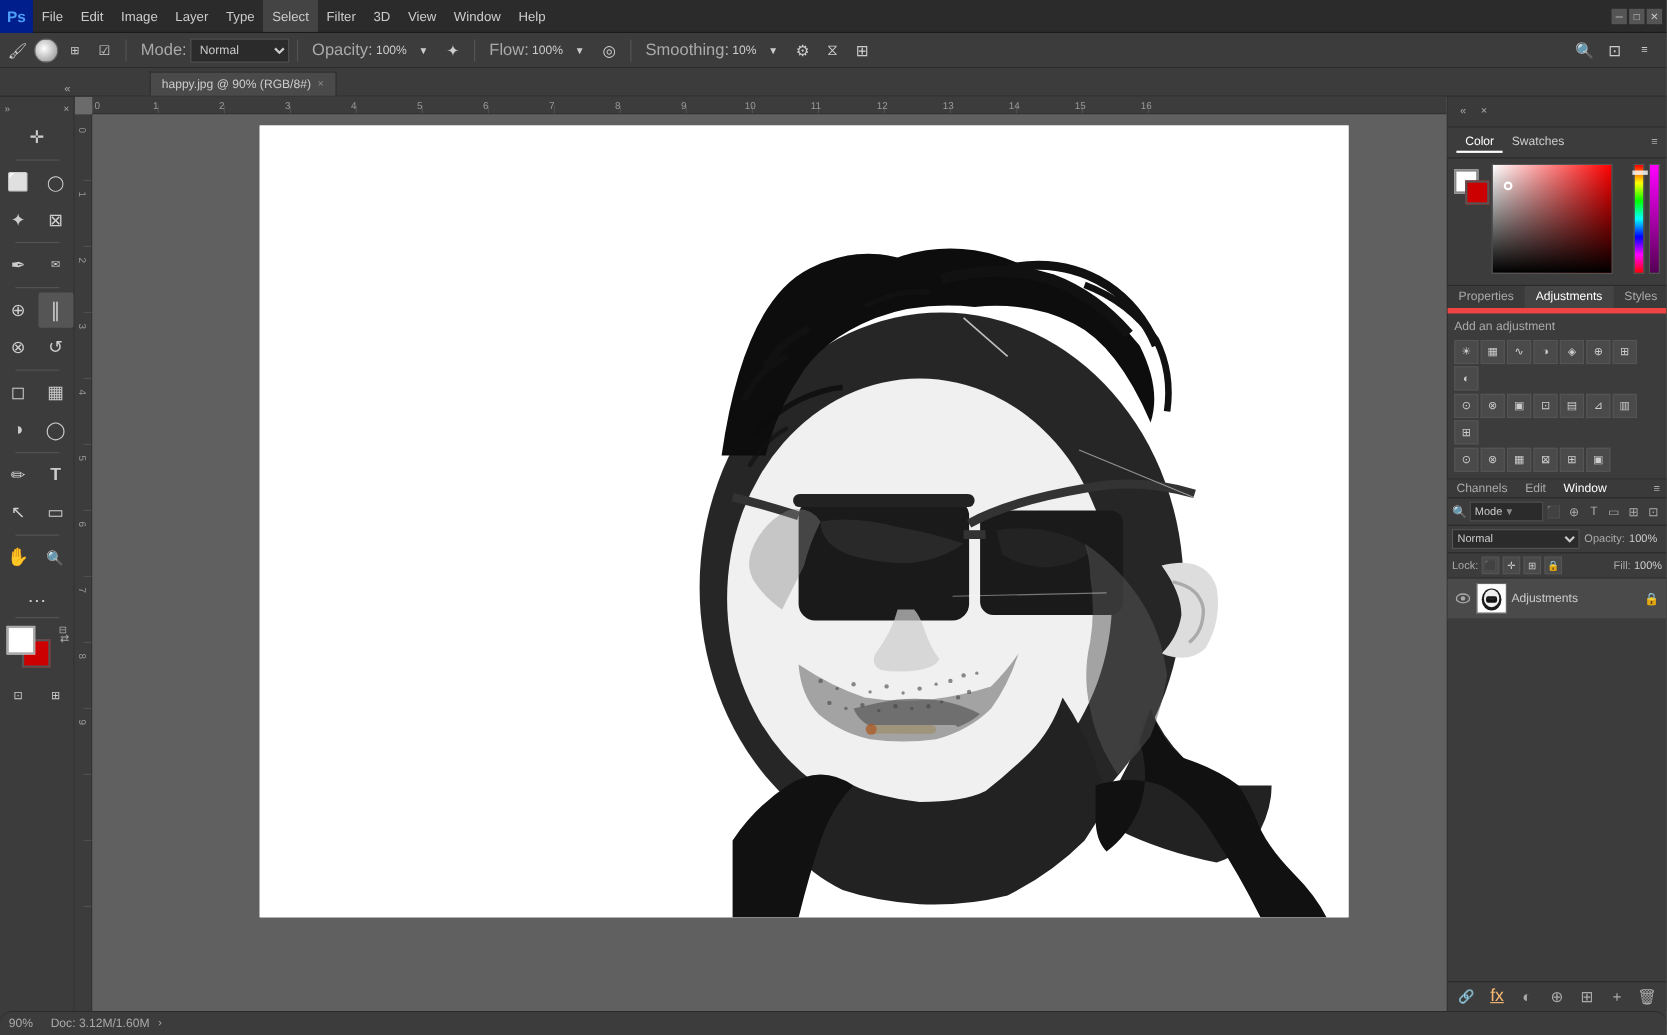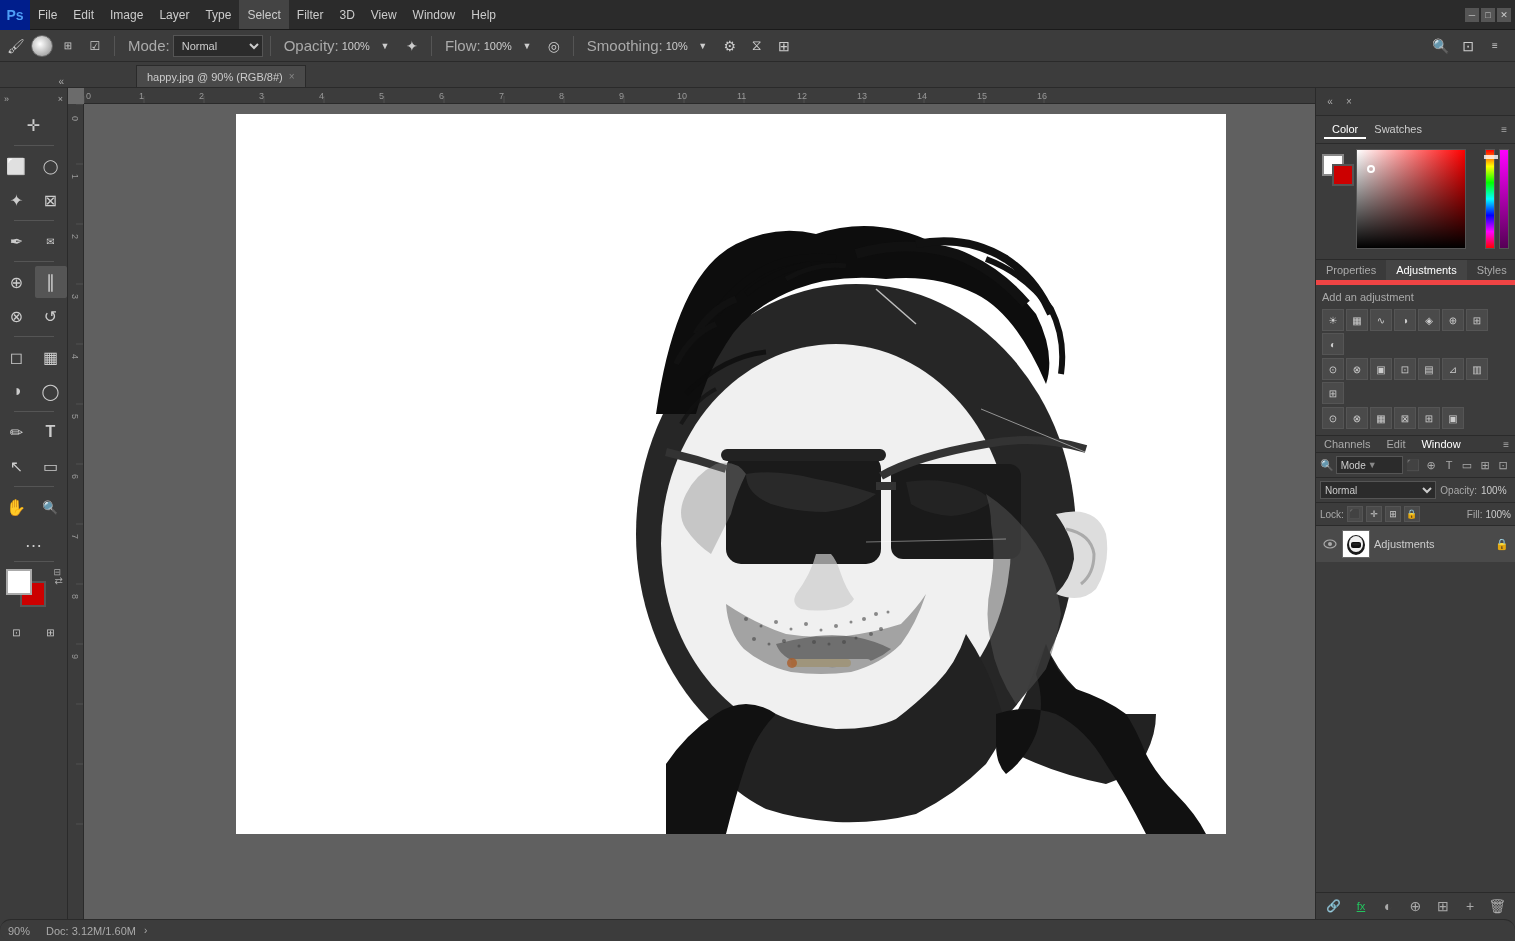"fx" div { color: #22c55e -> #fdba74; font-size: 11px -> 16px }
